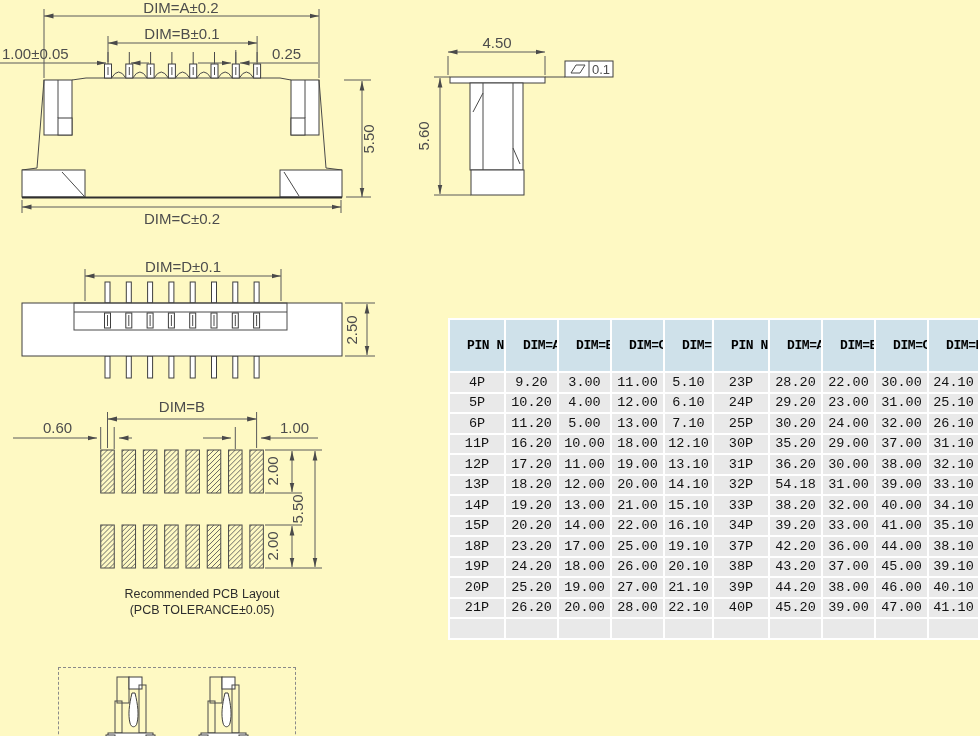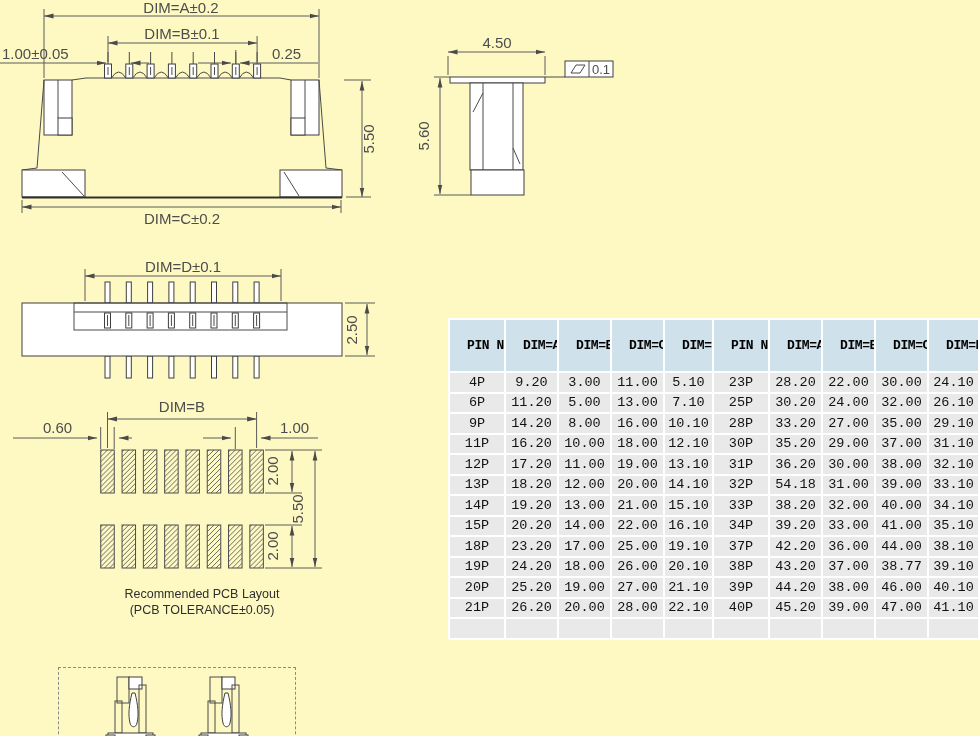"5P" tr { html: none -> <tr> <td>5P</td> <td>10.20</td> <td>4.00</td> <td>12.00</td> <td>6.10</td> <td>24P</td> <td>29.20</td> <td>23.00</td> <td>31.00</td> <td>25.10</td> </tr> }
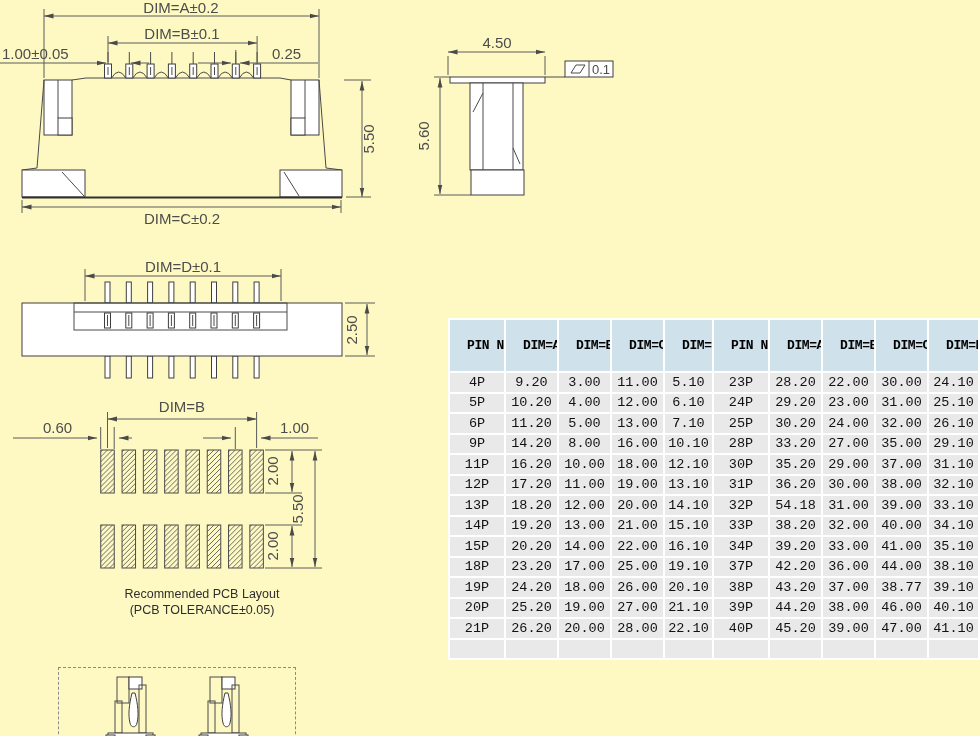"9P" tr { html: <tr> <td>9P</td> <td>14.20</td> <td>8.00</td> <td>16.00</td> <td>10.10</td> <td>28P</td> <td>33.20</td> <td>27.00</td> <td>35.00</td> <td>29.10</td> </tr> -> none }
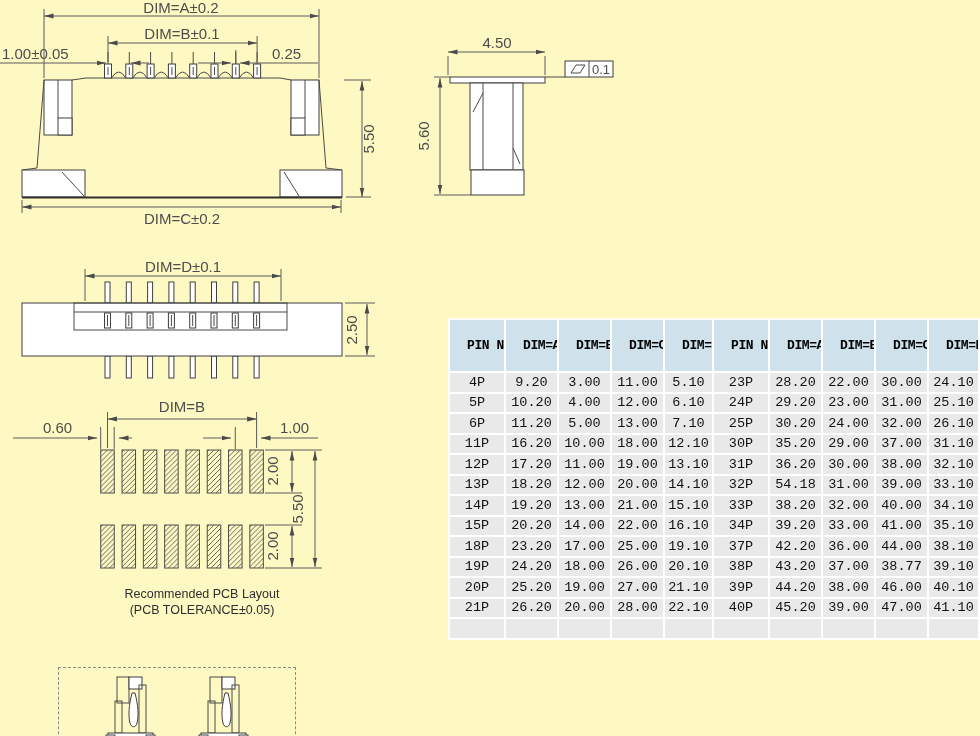"38.77" td { text: 38.77 -> 45.00 }
